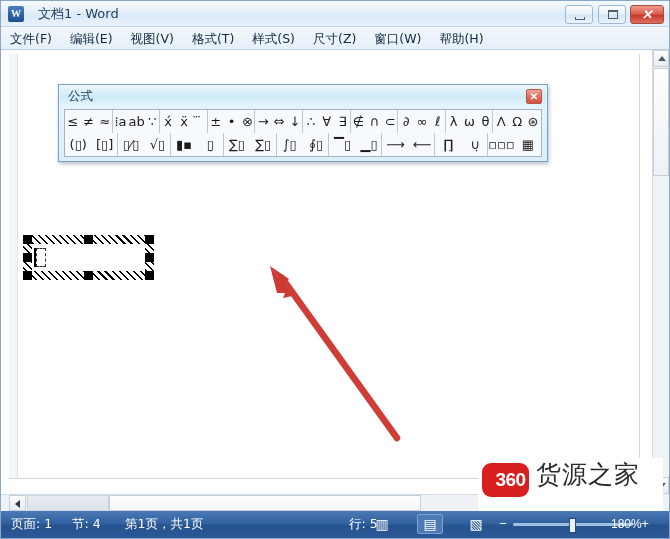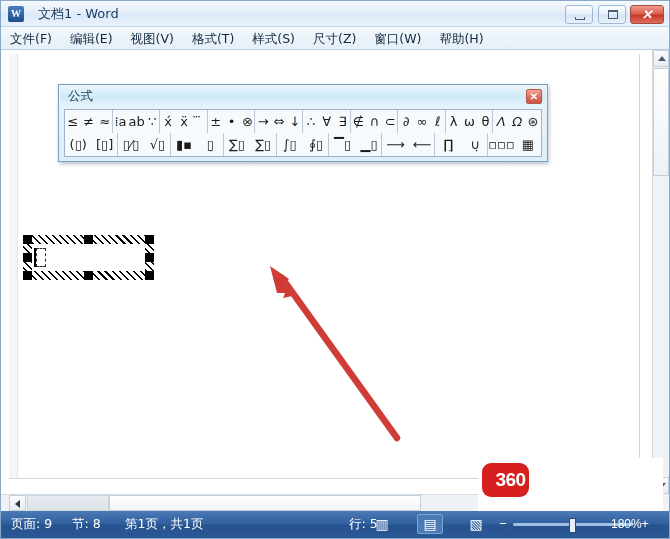"Λ Ω ⊛" .eqgroup:last-child { font-style: italic -> none }
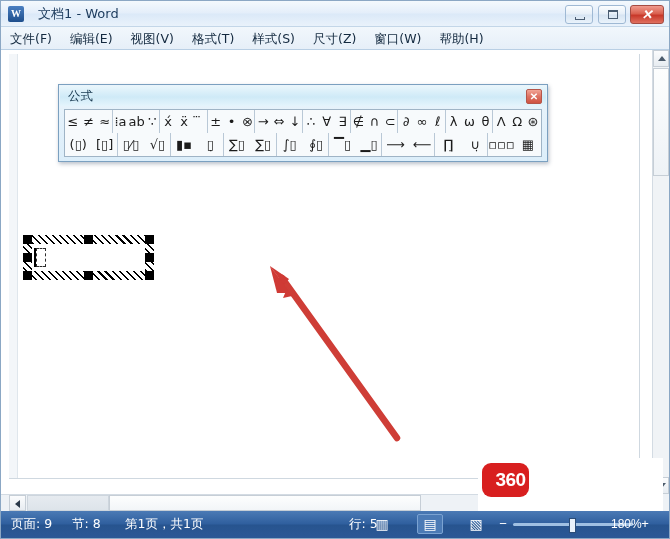"货源之家" div.wm-cn { html: none -> <div>货源之家</div> }
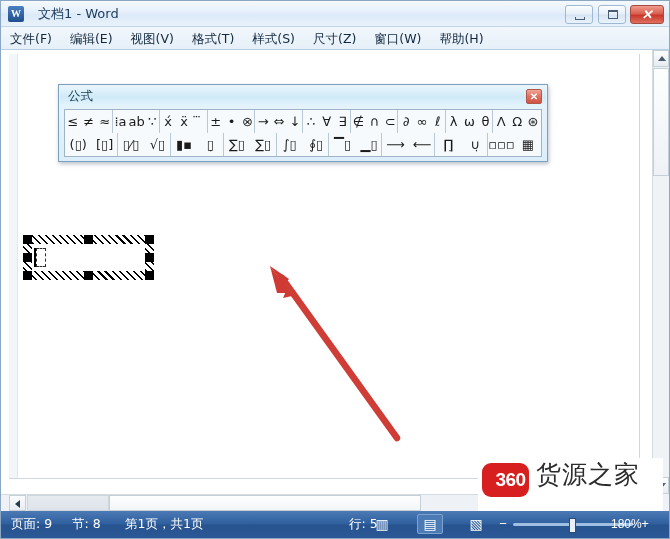"页面: 9" div.sb-item { text: 9 -> 1 }
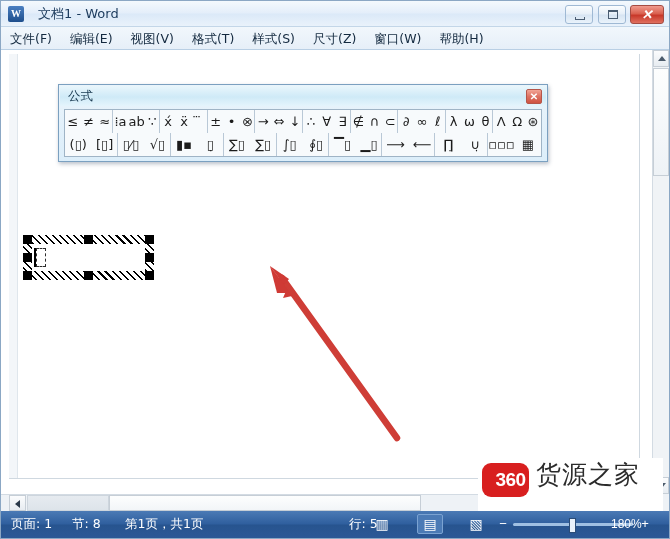"节: 8" div.sb-item { text: 8 -> 4 }
